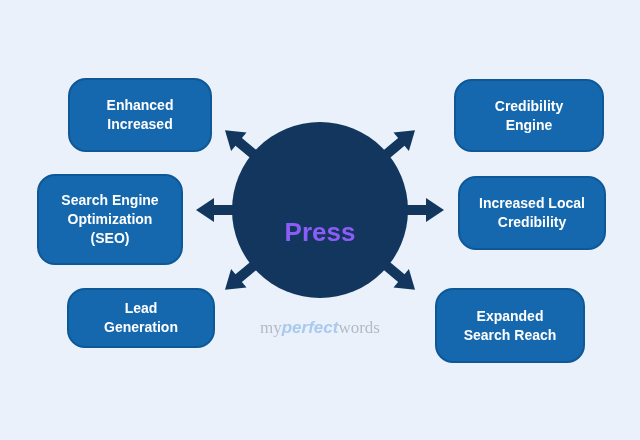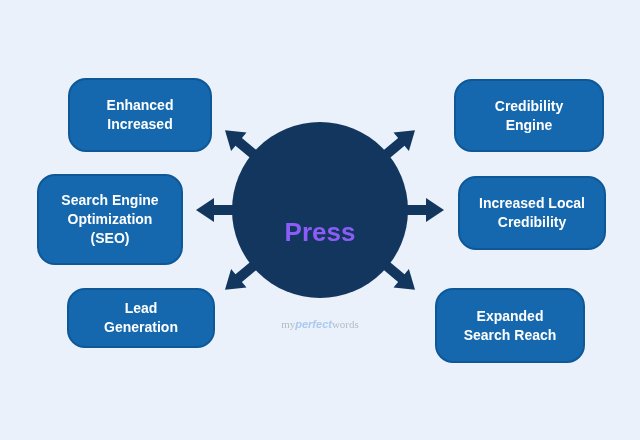"myperfectwords" .watermark { font-size: 11px -> 17px }
